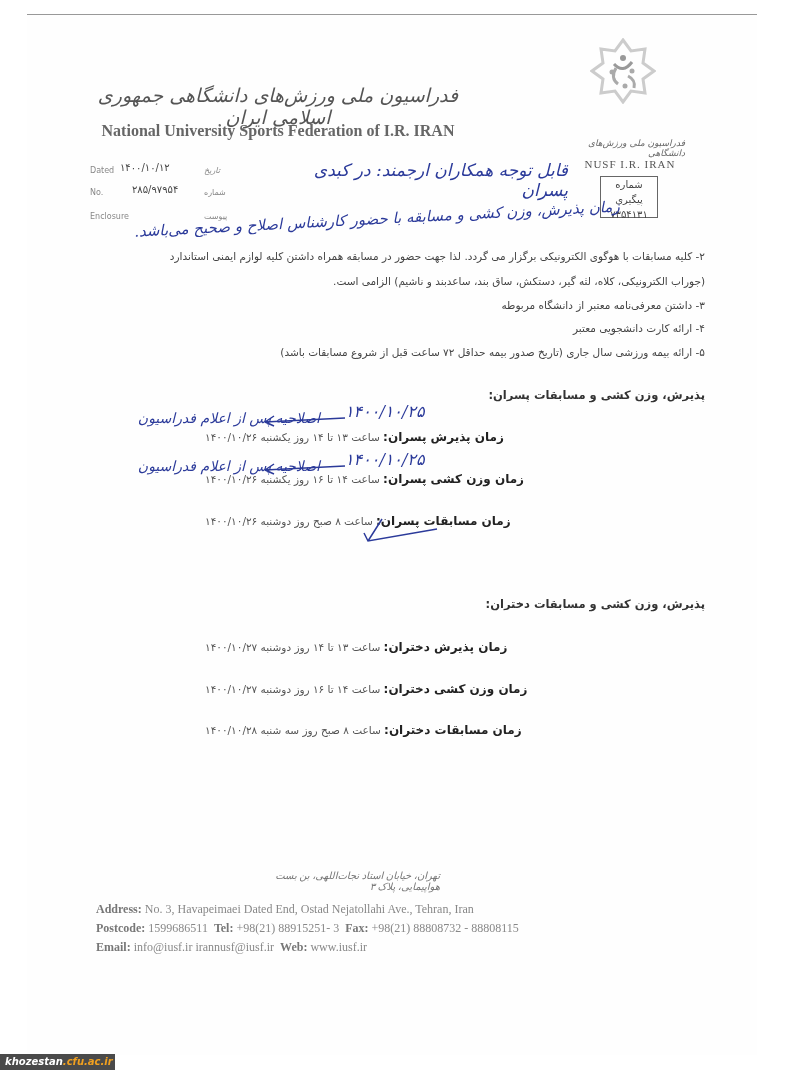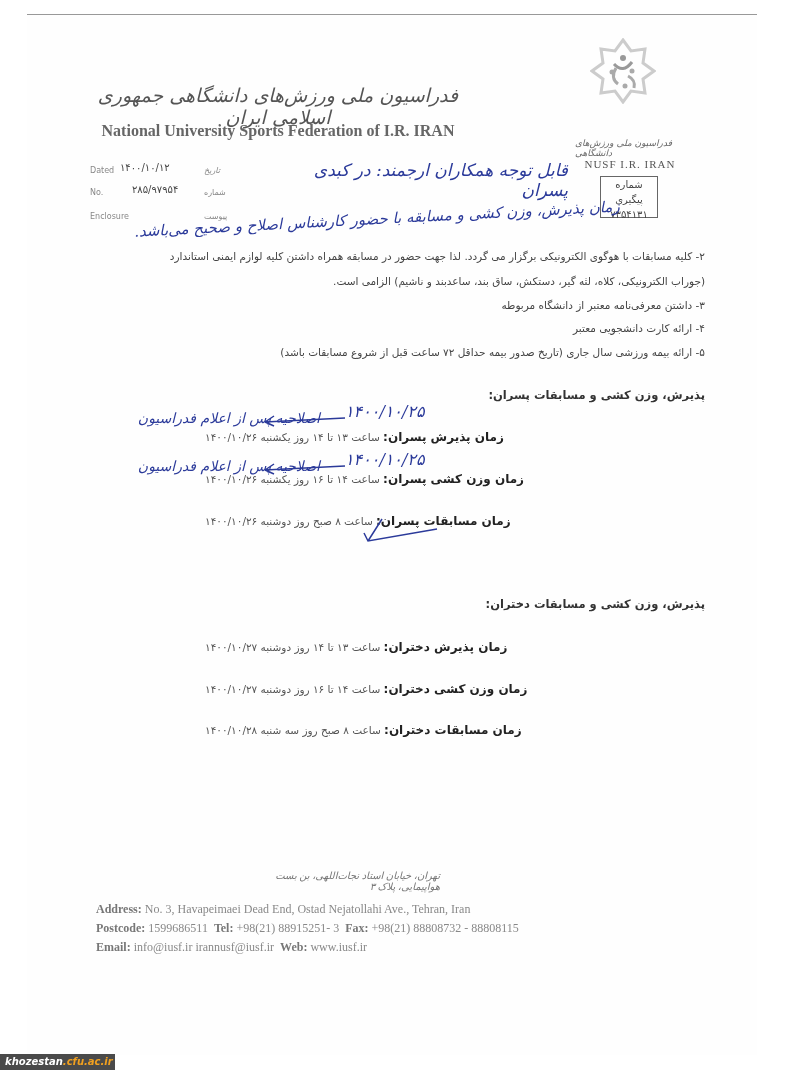"فدراسیون ملی ورزش‌های دانشگاهی" .logo-caption-fa { text-align: left -> right }
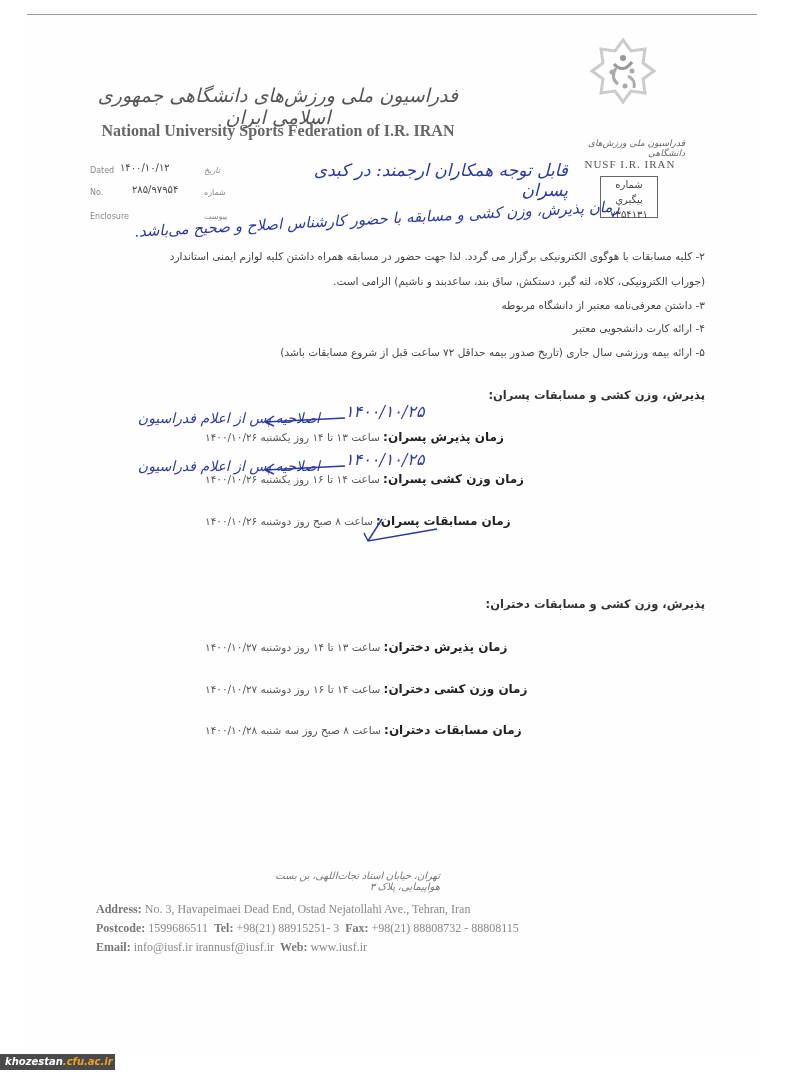"No. 3, Havapeimaei Dead End," span { text: Dead -> Dated }
